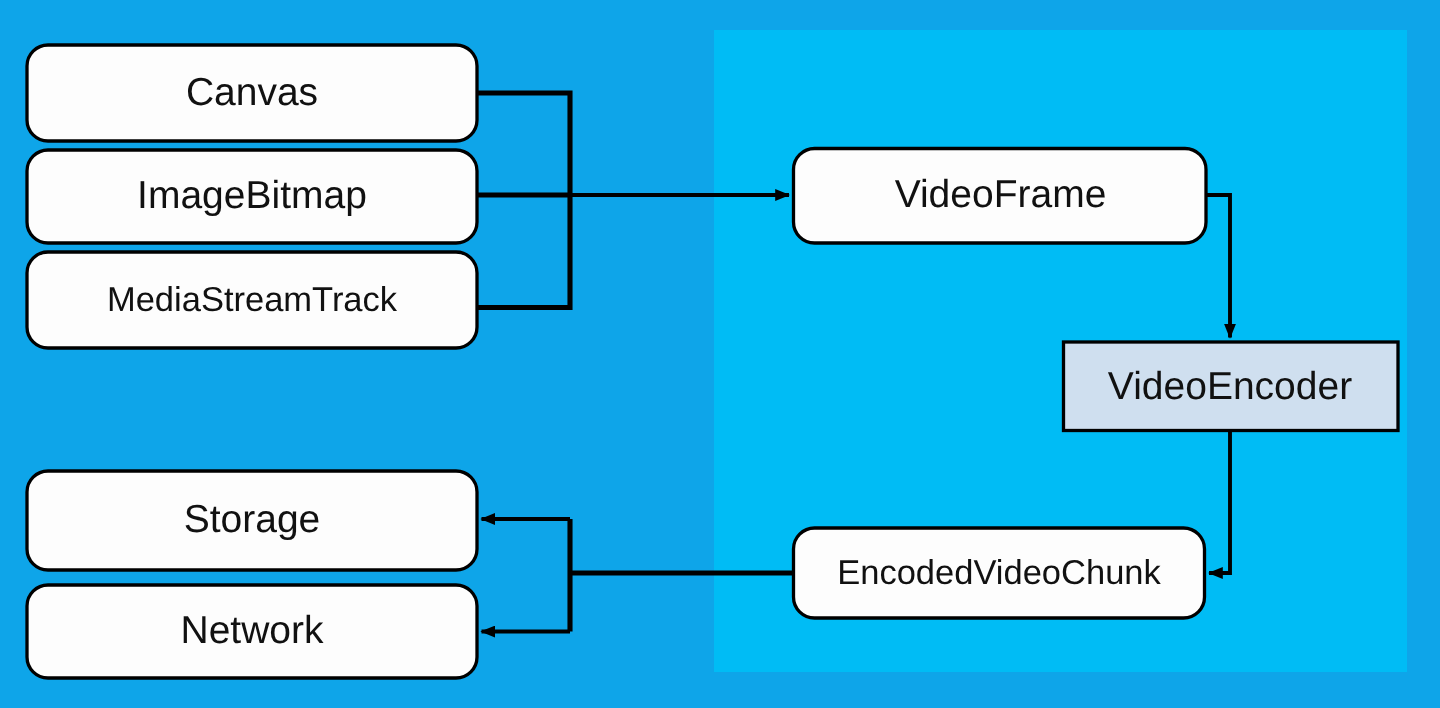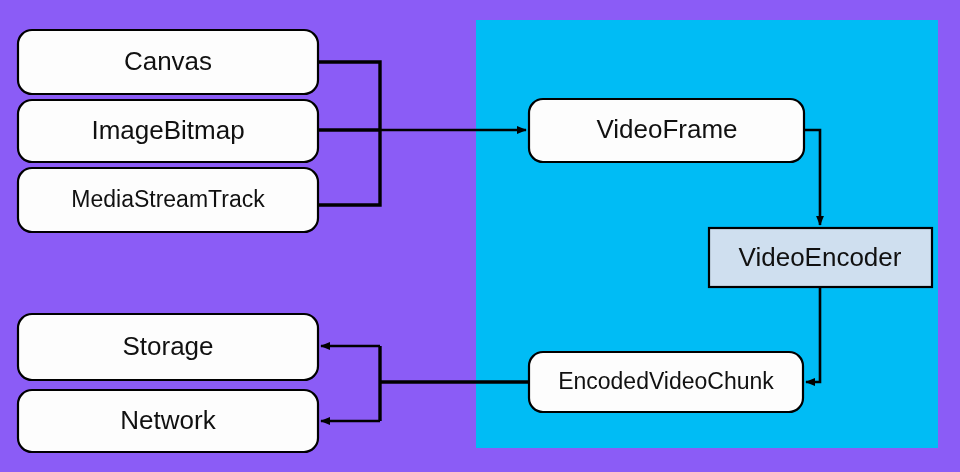"Canvas" #stage { background: #8b5cf6 -> #0ea5e9 }
